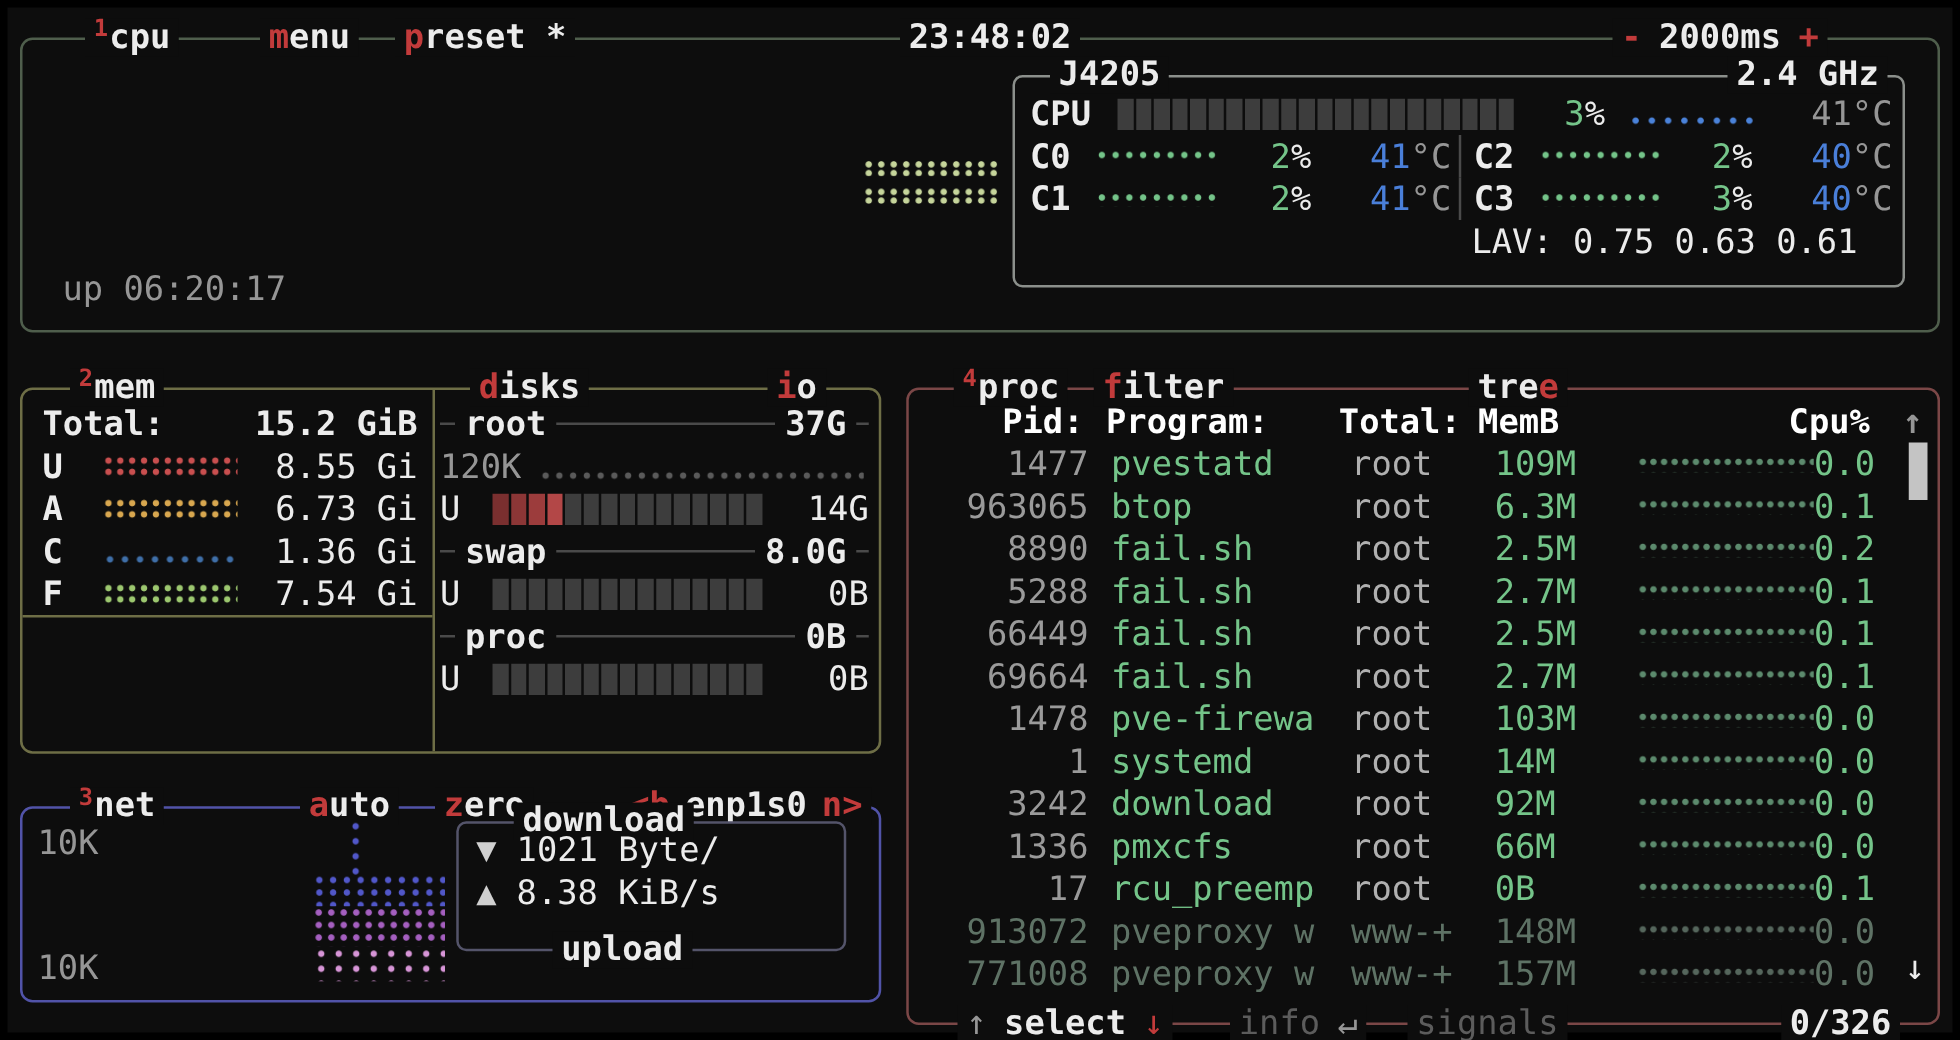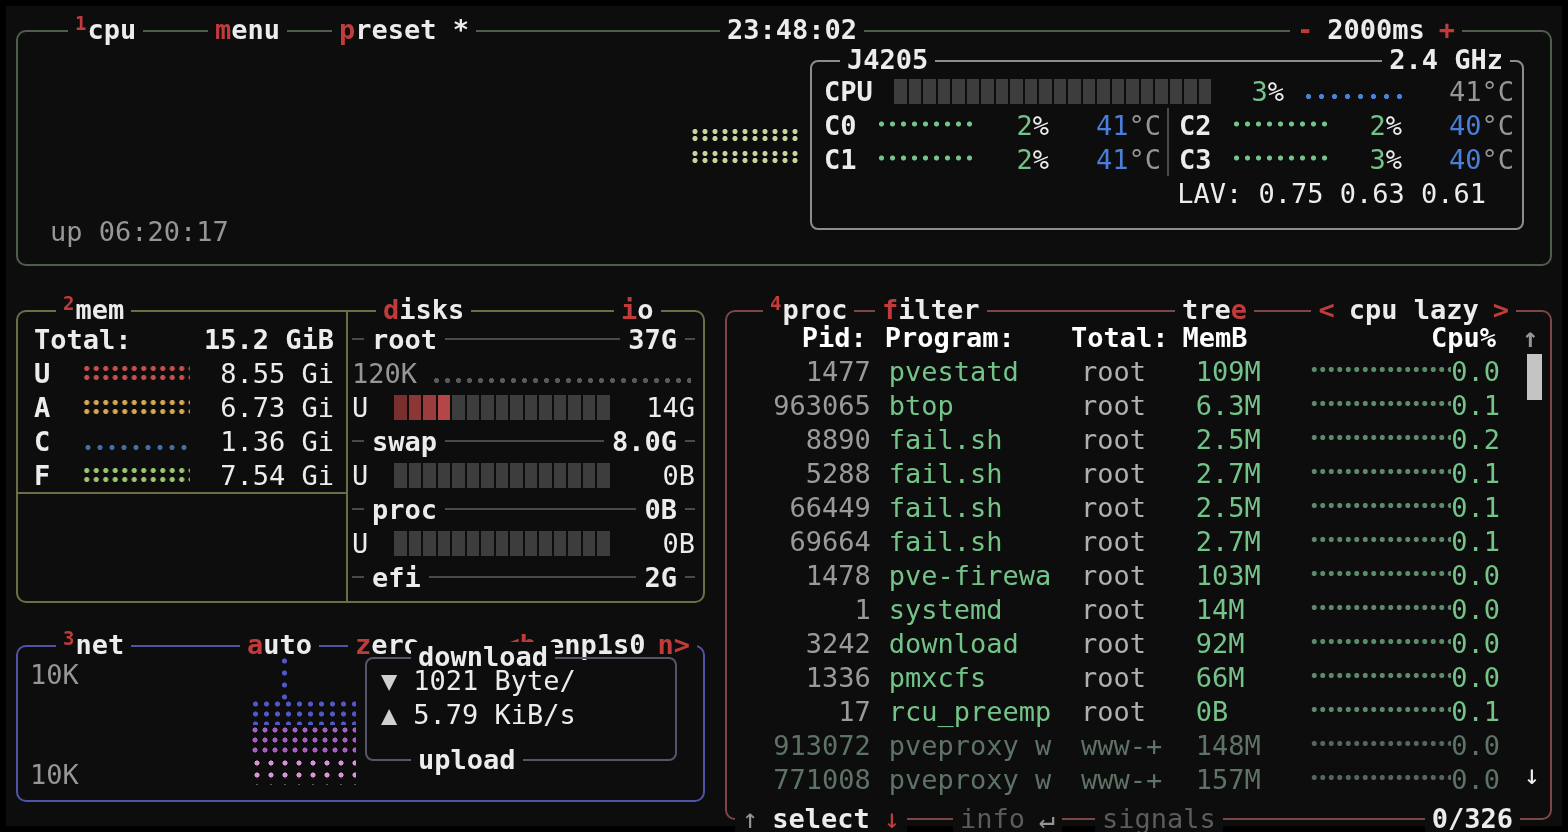"preset *" span.btitle { left: 314px -> 298px }
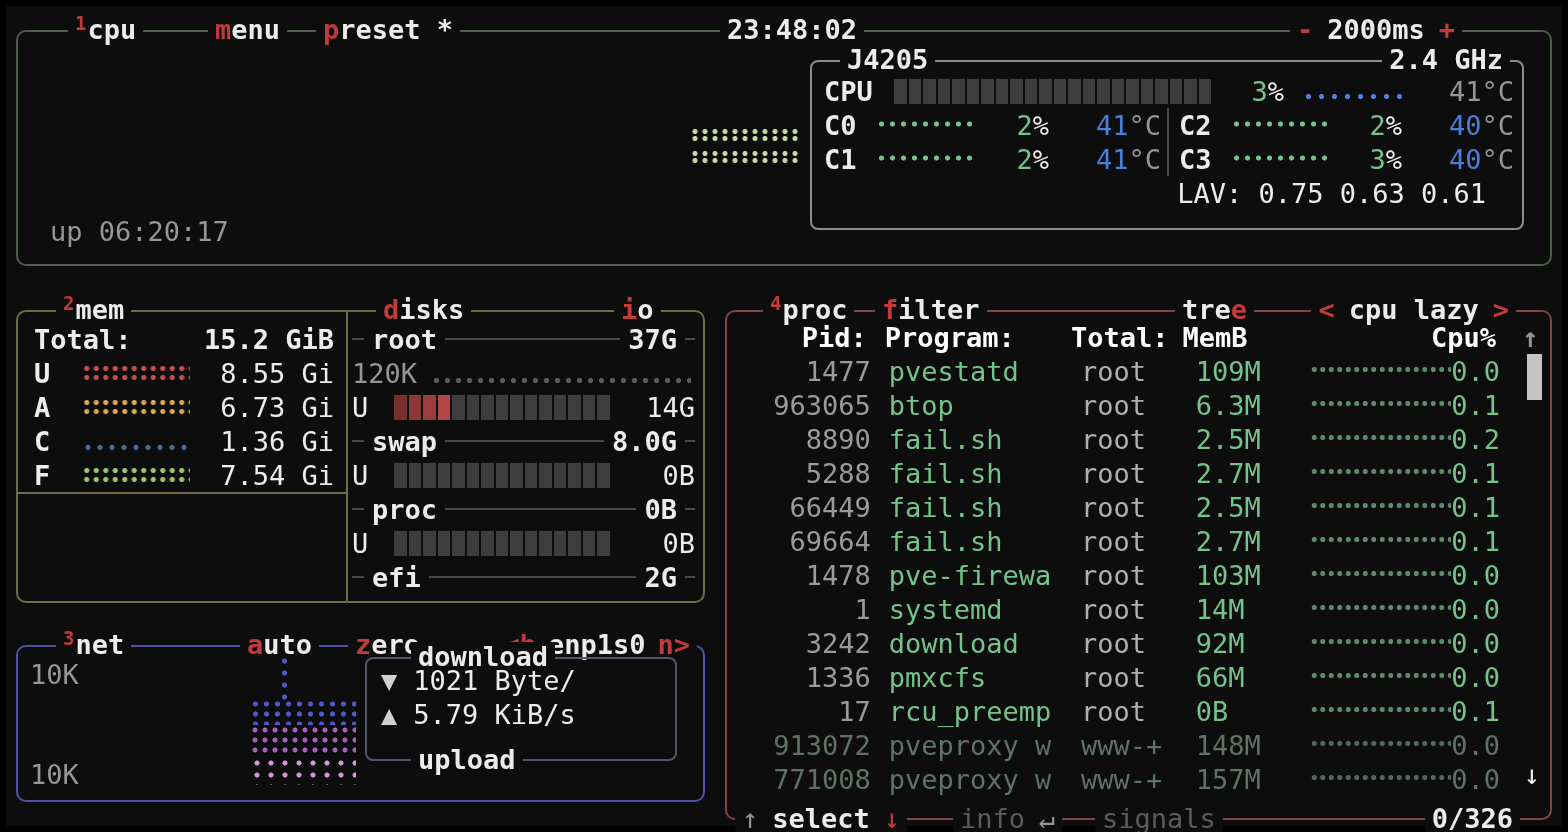"< cpu lazy >" span.btitle { html: <span><span>&lt;</span><span>cpu lazy</span><span>&gt;</span></span> -> none }
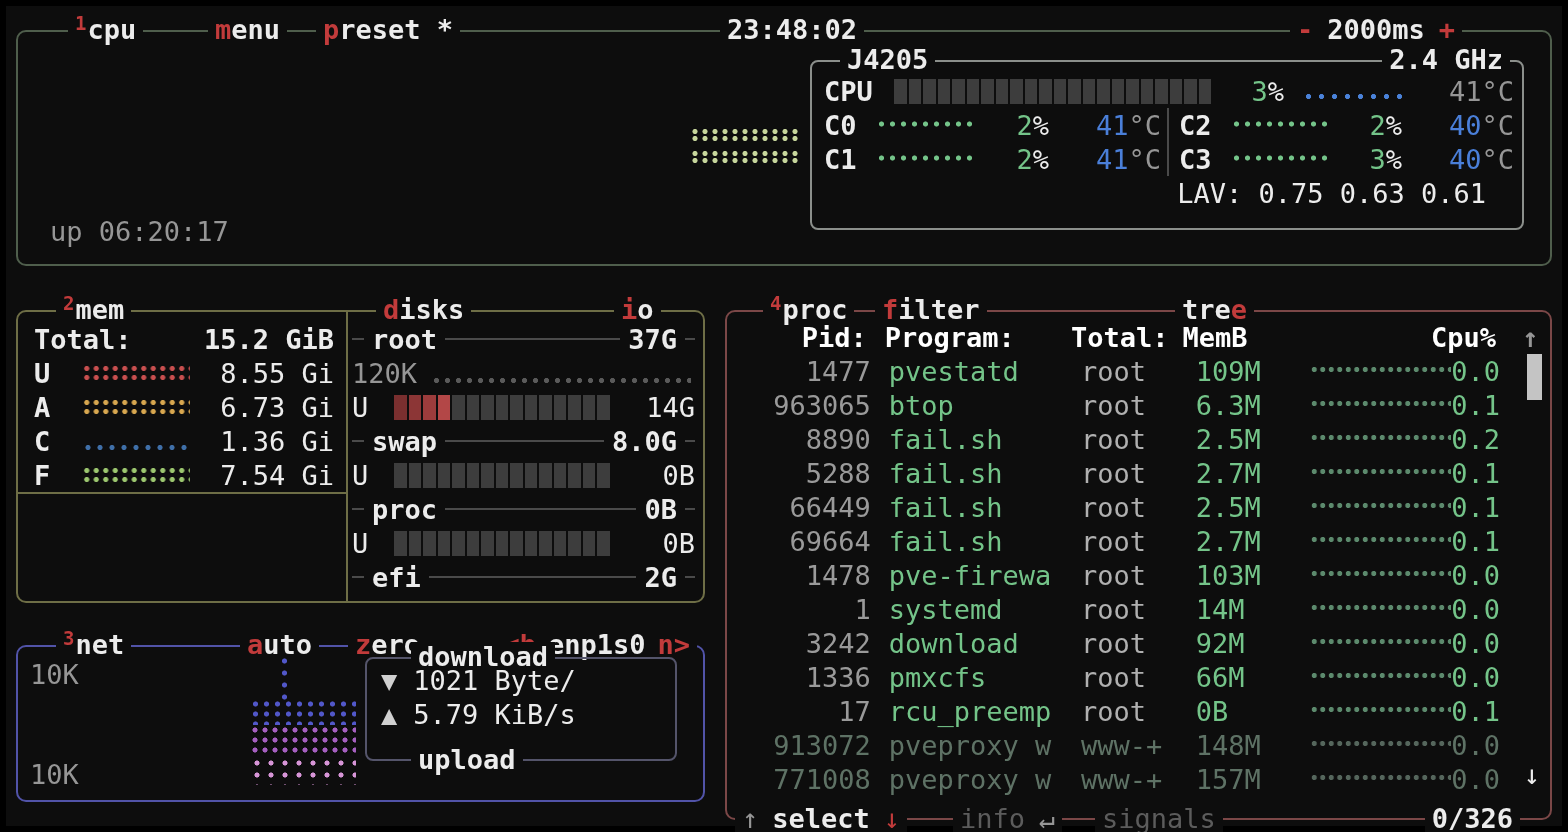"efi" div.row34 { html: <div> <div> <span></span> <span>efi</span> <span></span> <span>2G</span> <span></span> </div> </div> -> none }
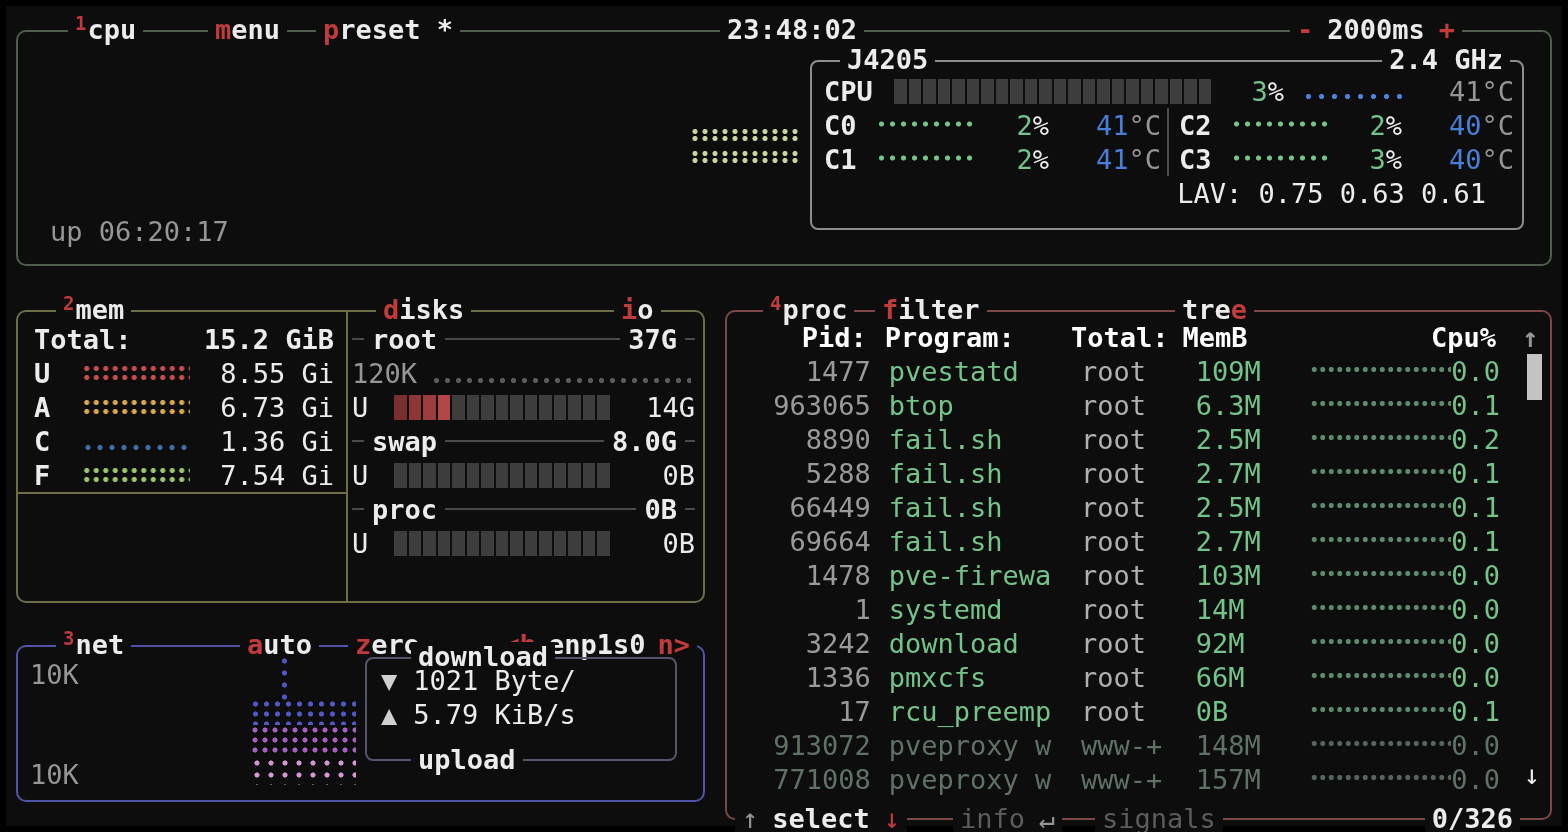"5.79 KiB/s" span.white { text: 5.79 -> 8.38 }
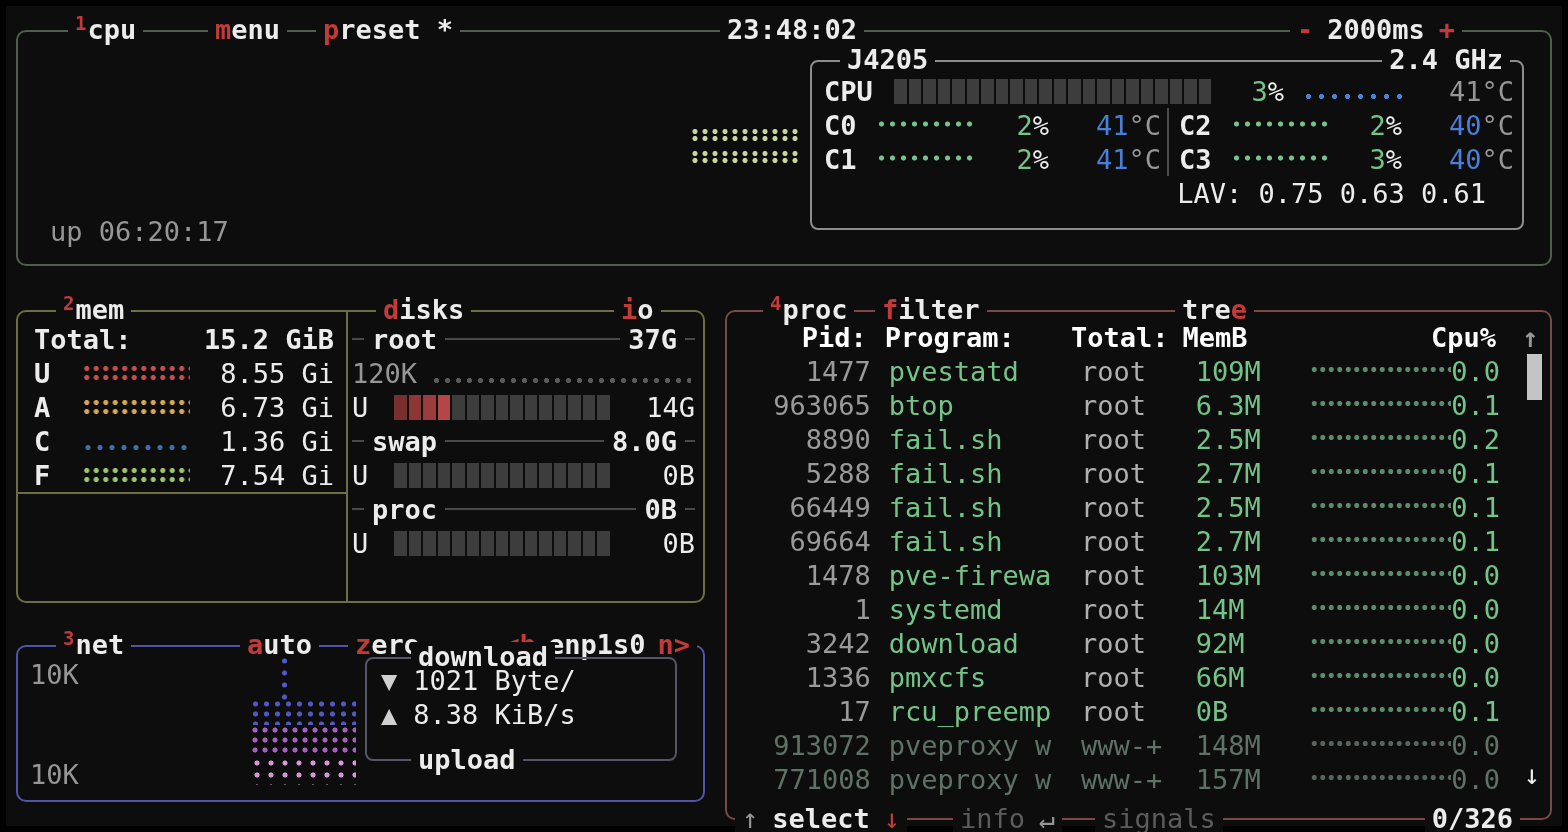"upload" .bfoot { margin-left: none -> 31px }
